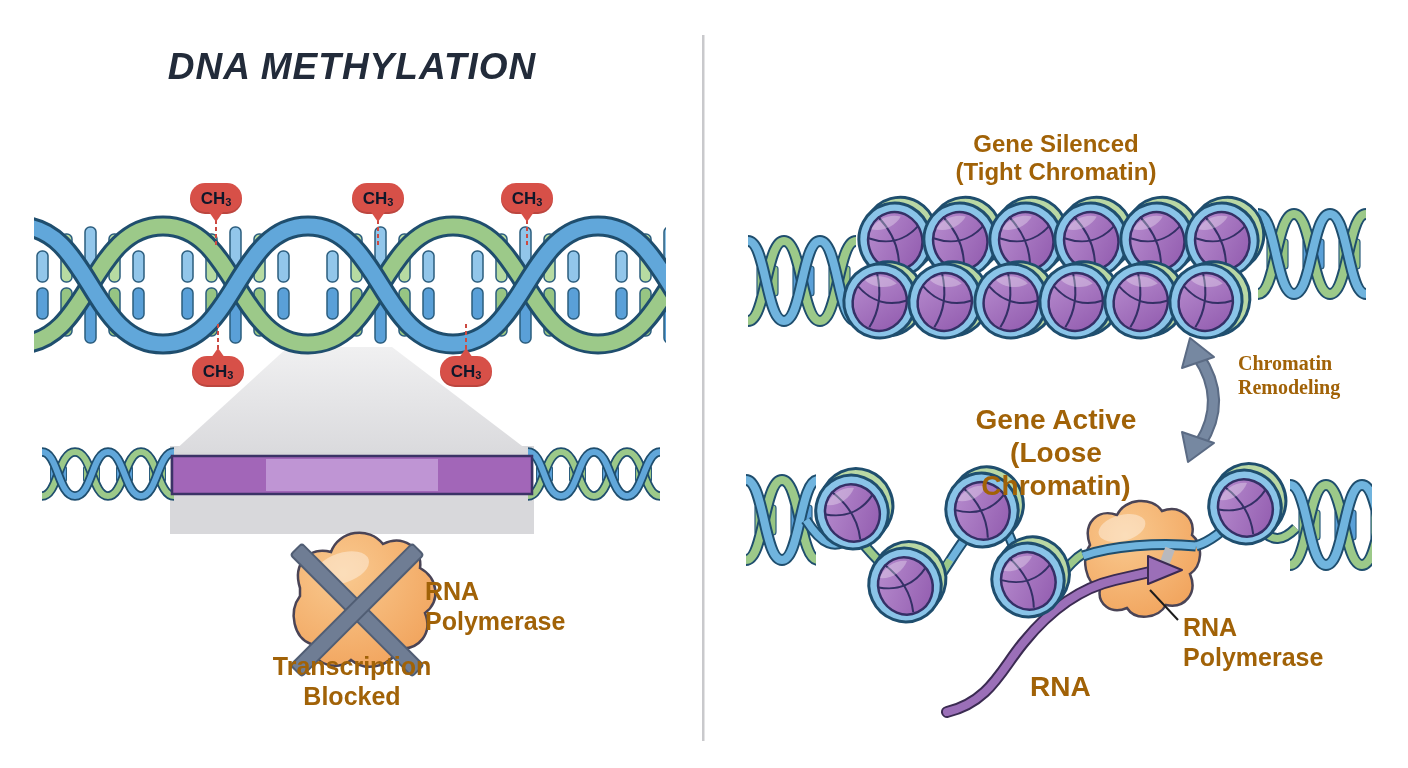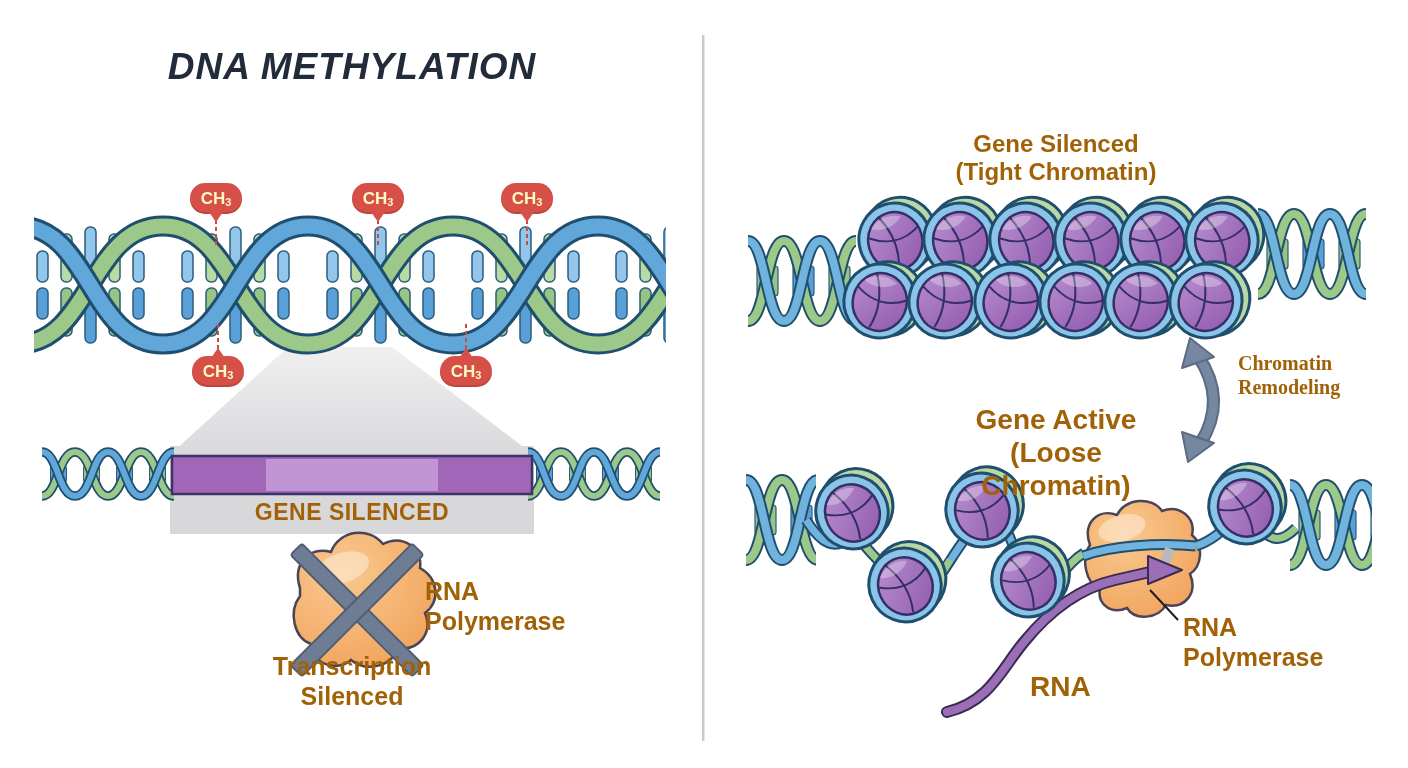"CH" .ch3 { color: #fef9c3 -> #0f172a }
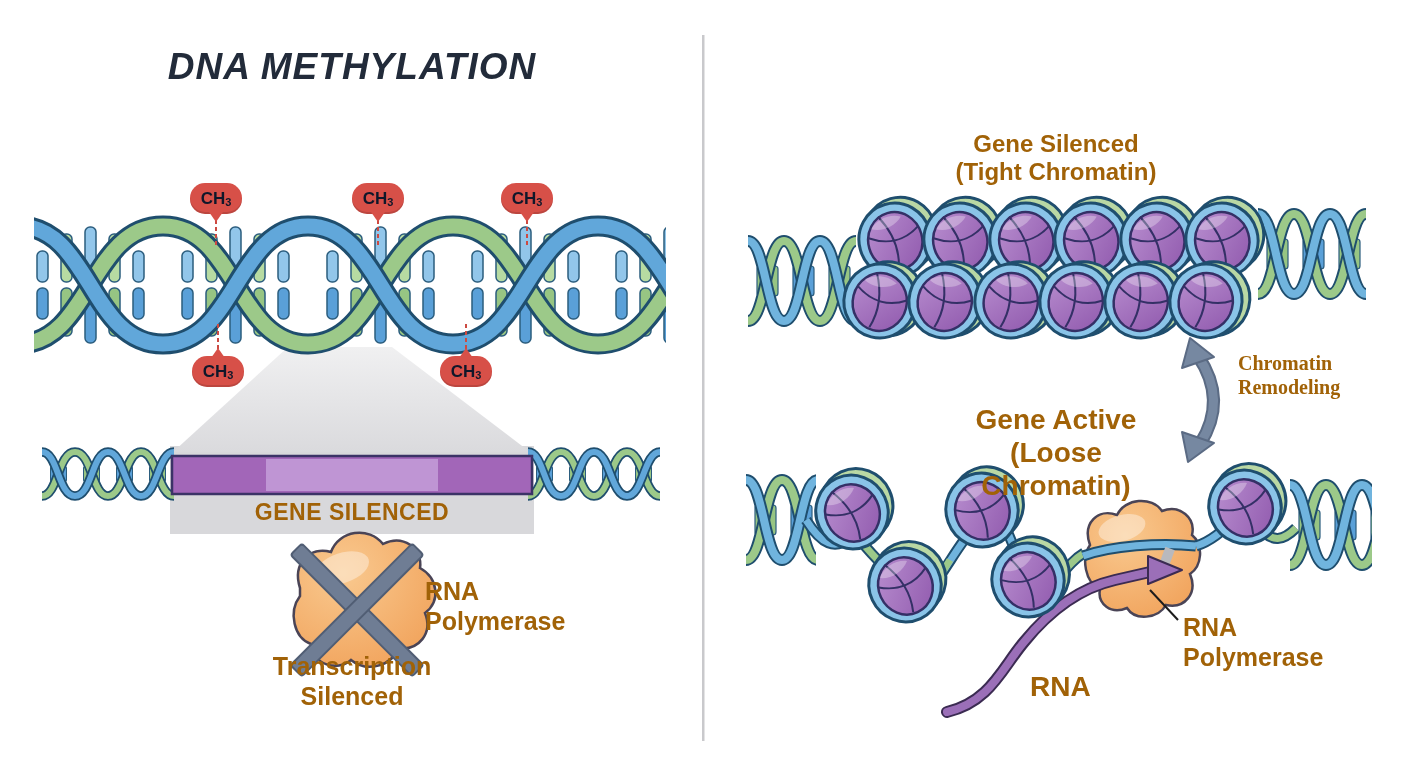"GENE SILENCED" div.abs { html: <div>GENE SILENCED</div> -> none }
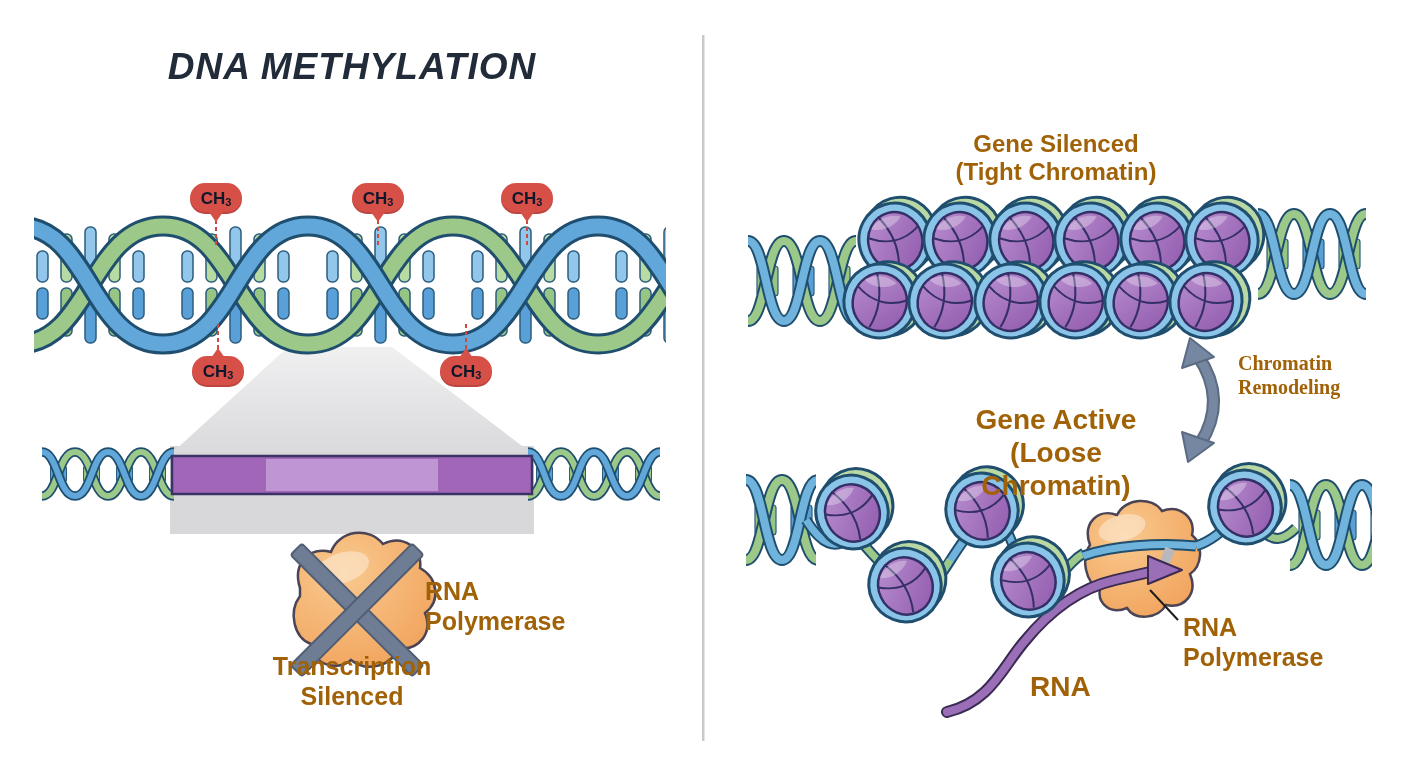"Transcription Silenced" div.abs { text: Silenced -> Blocked }
